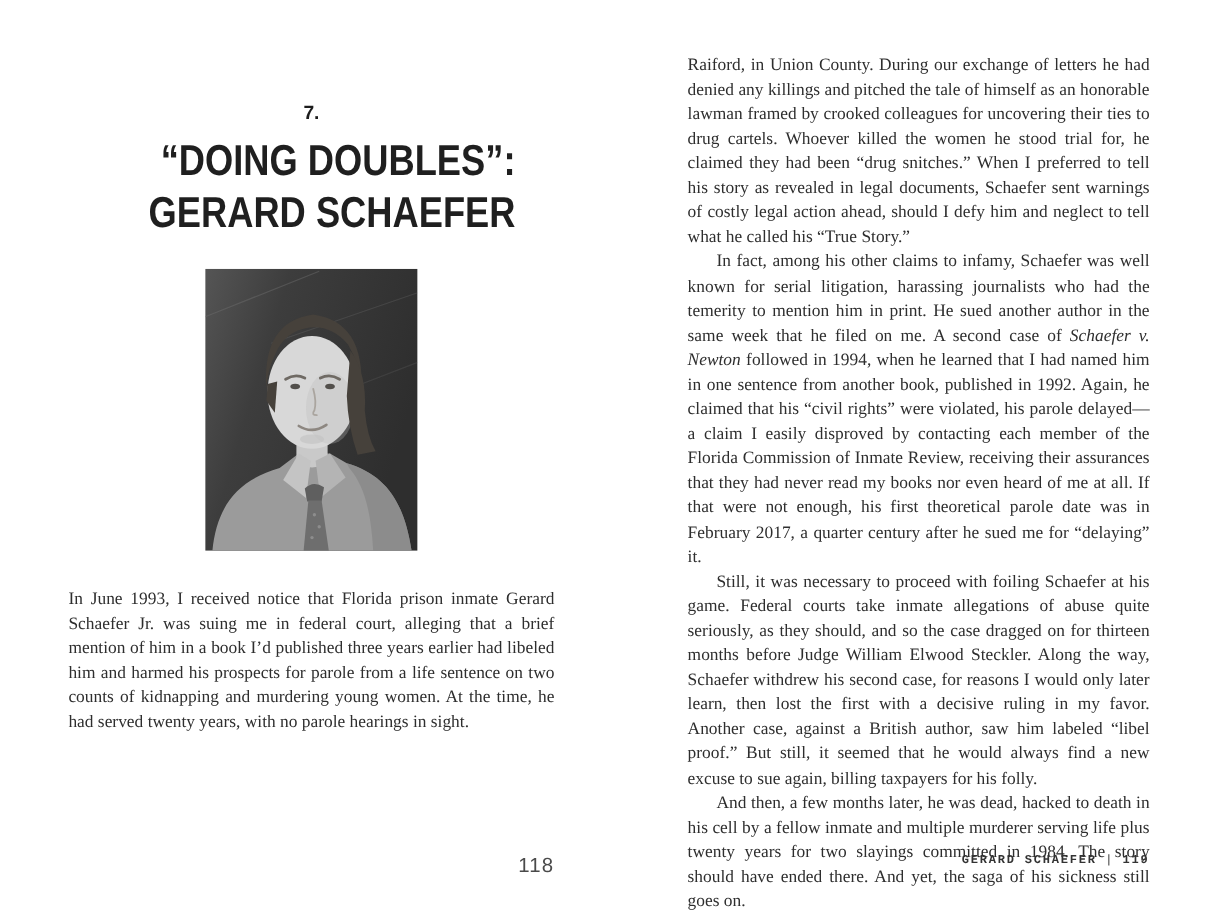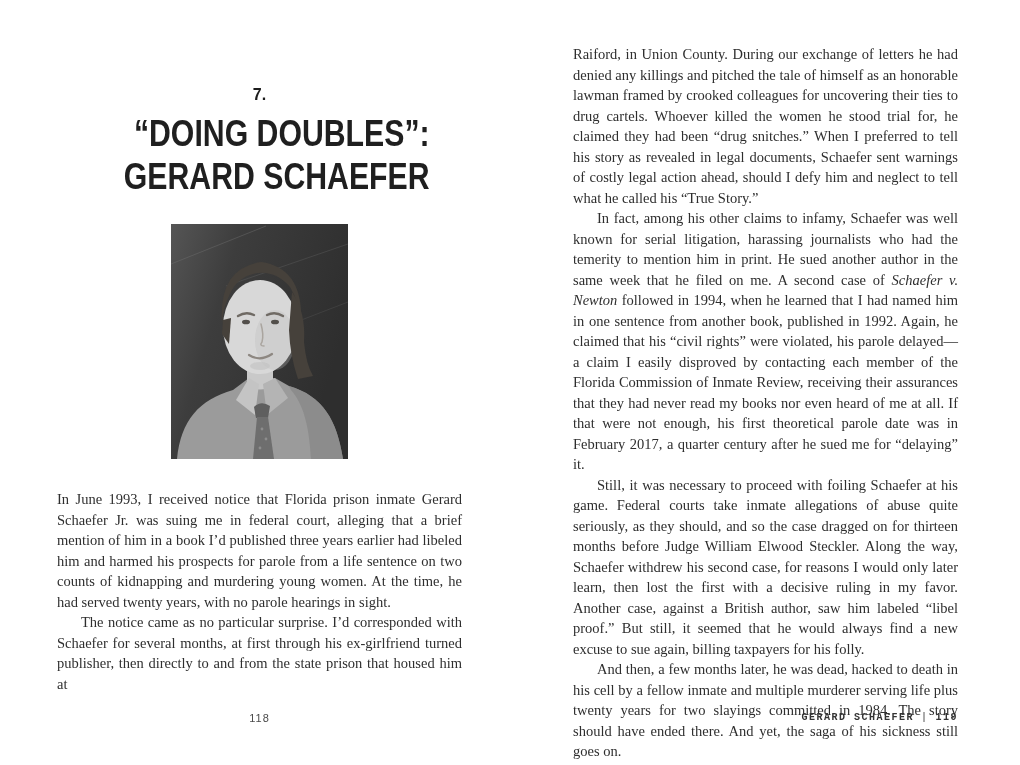"The notice came as no" p.indent { html: <p><span>The notice came as no particular surprise. I’d corresponded with Schaefer for several months, at first through his ex-girlfriend turned publisher, then directly to and from the state prison that housed him at</span></p> -> none }
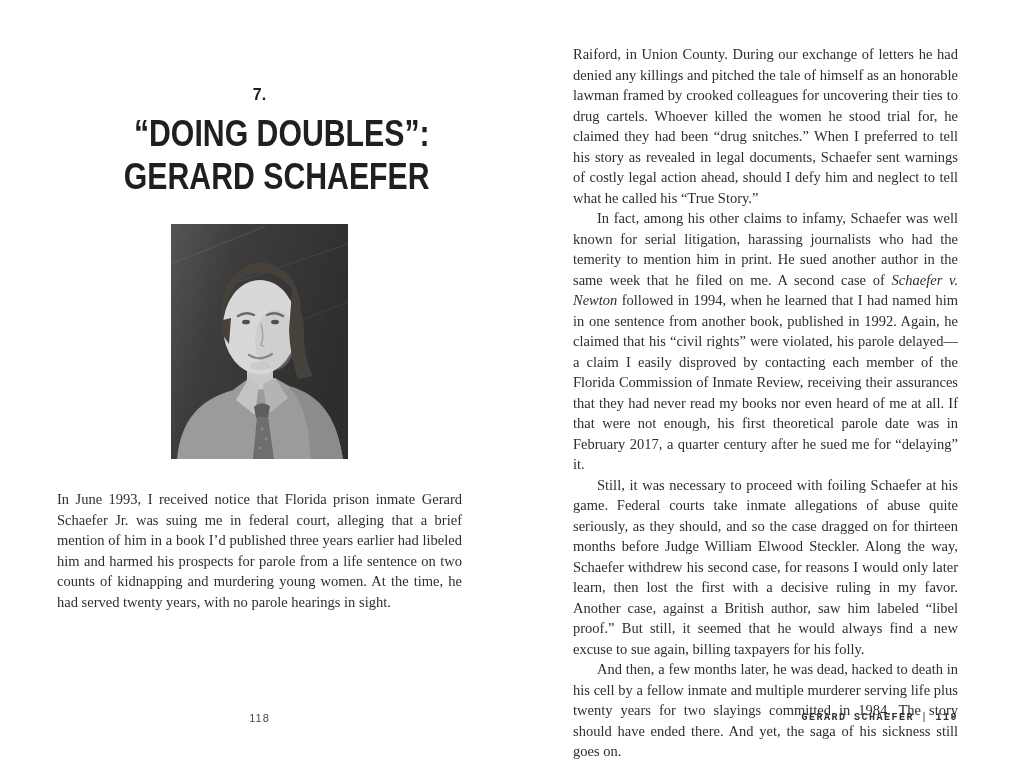"118" .footer-center { font-size: 11px -> 17px; text-align: center -> right }
